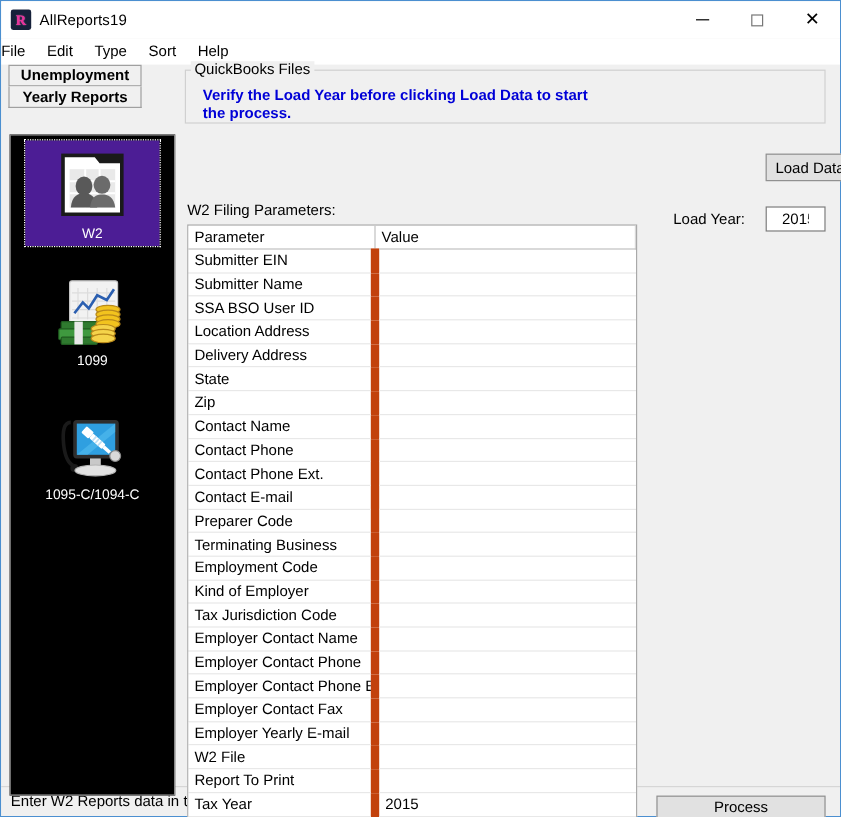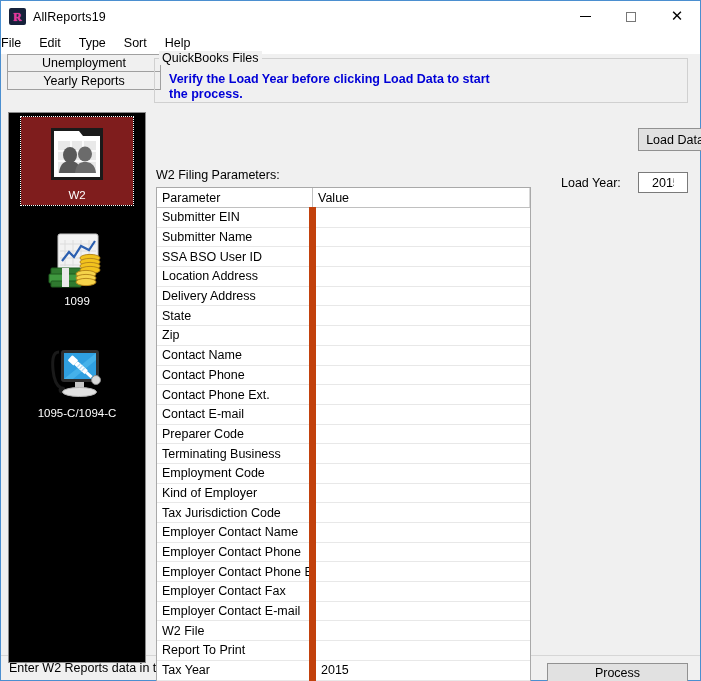"Unemployment" .leftcol { font-weight: none -> bold; width: 154px -> 111px }
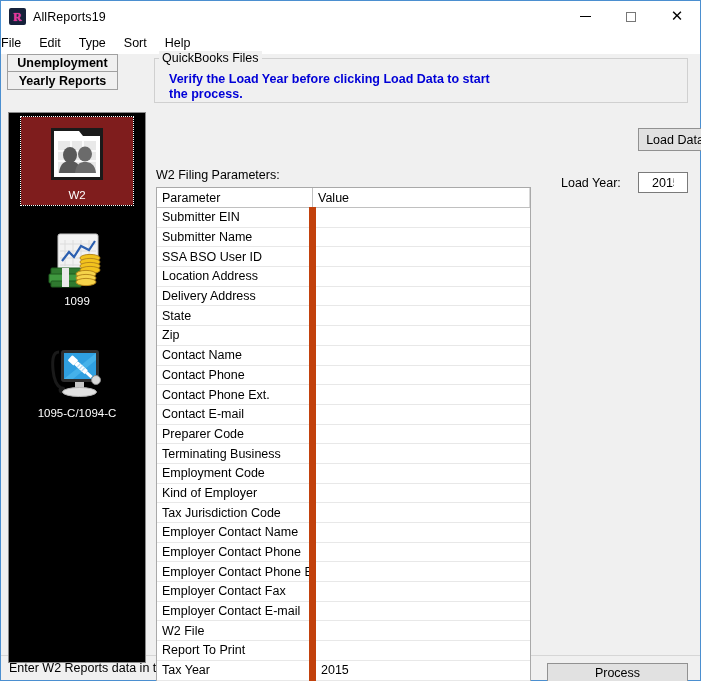"W2" .iconcell.selected { background: #7f1d1d -> #4c1d95 }
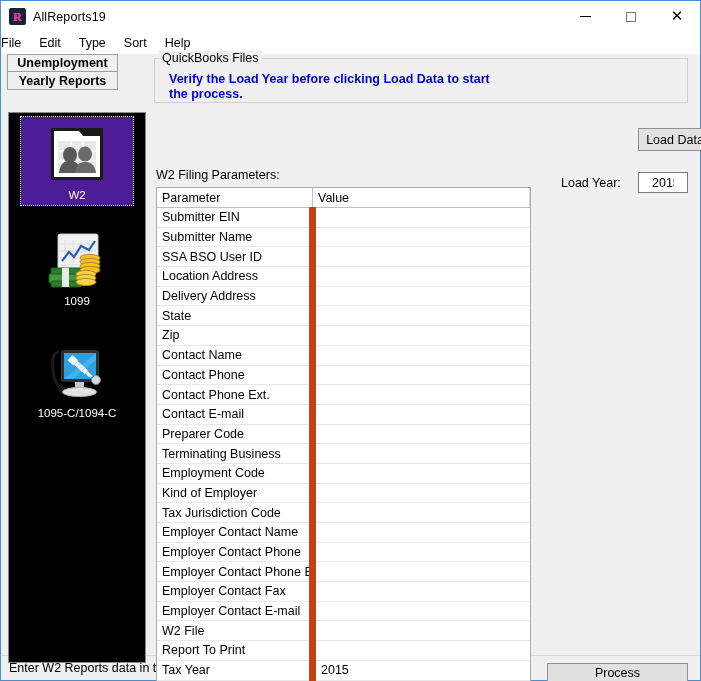"Employer Contact E-mail" td.col1 { text: Contact -> Yearly }
